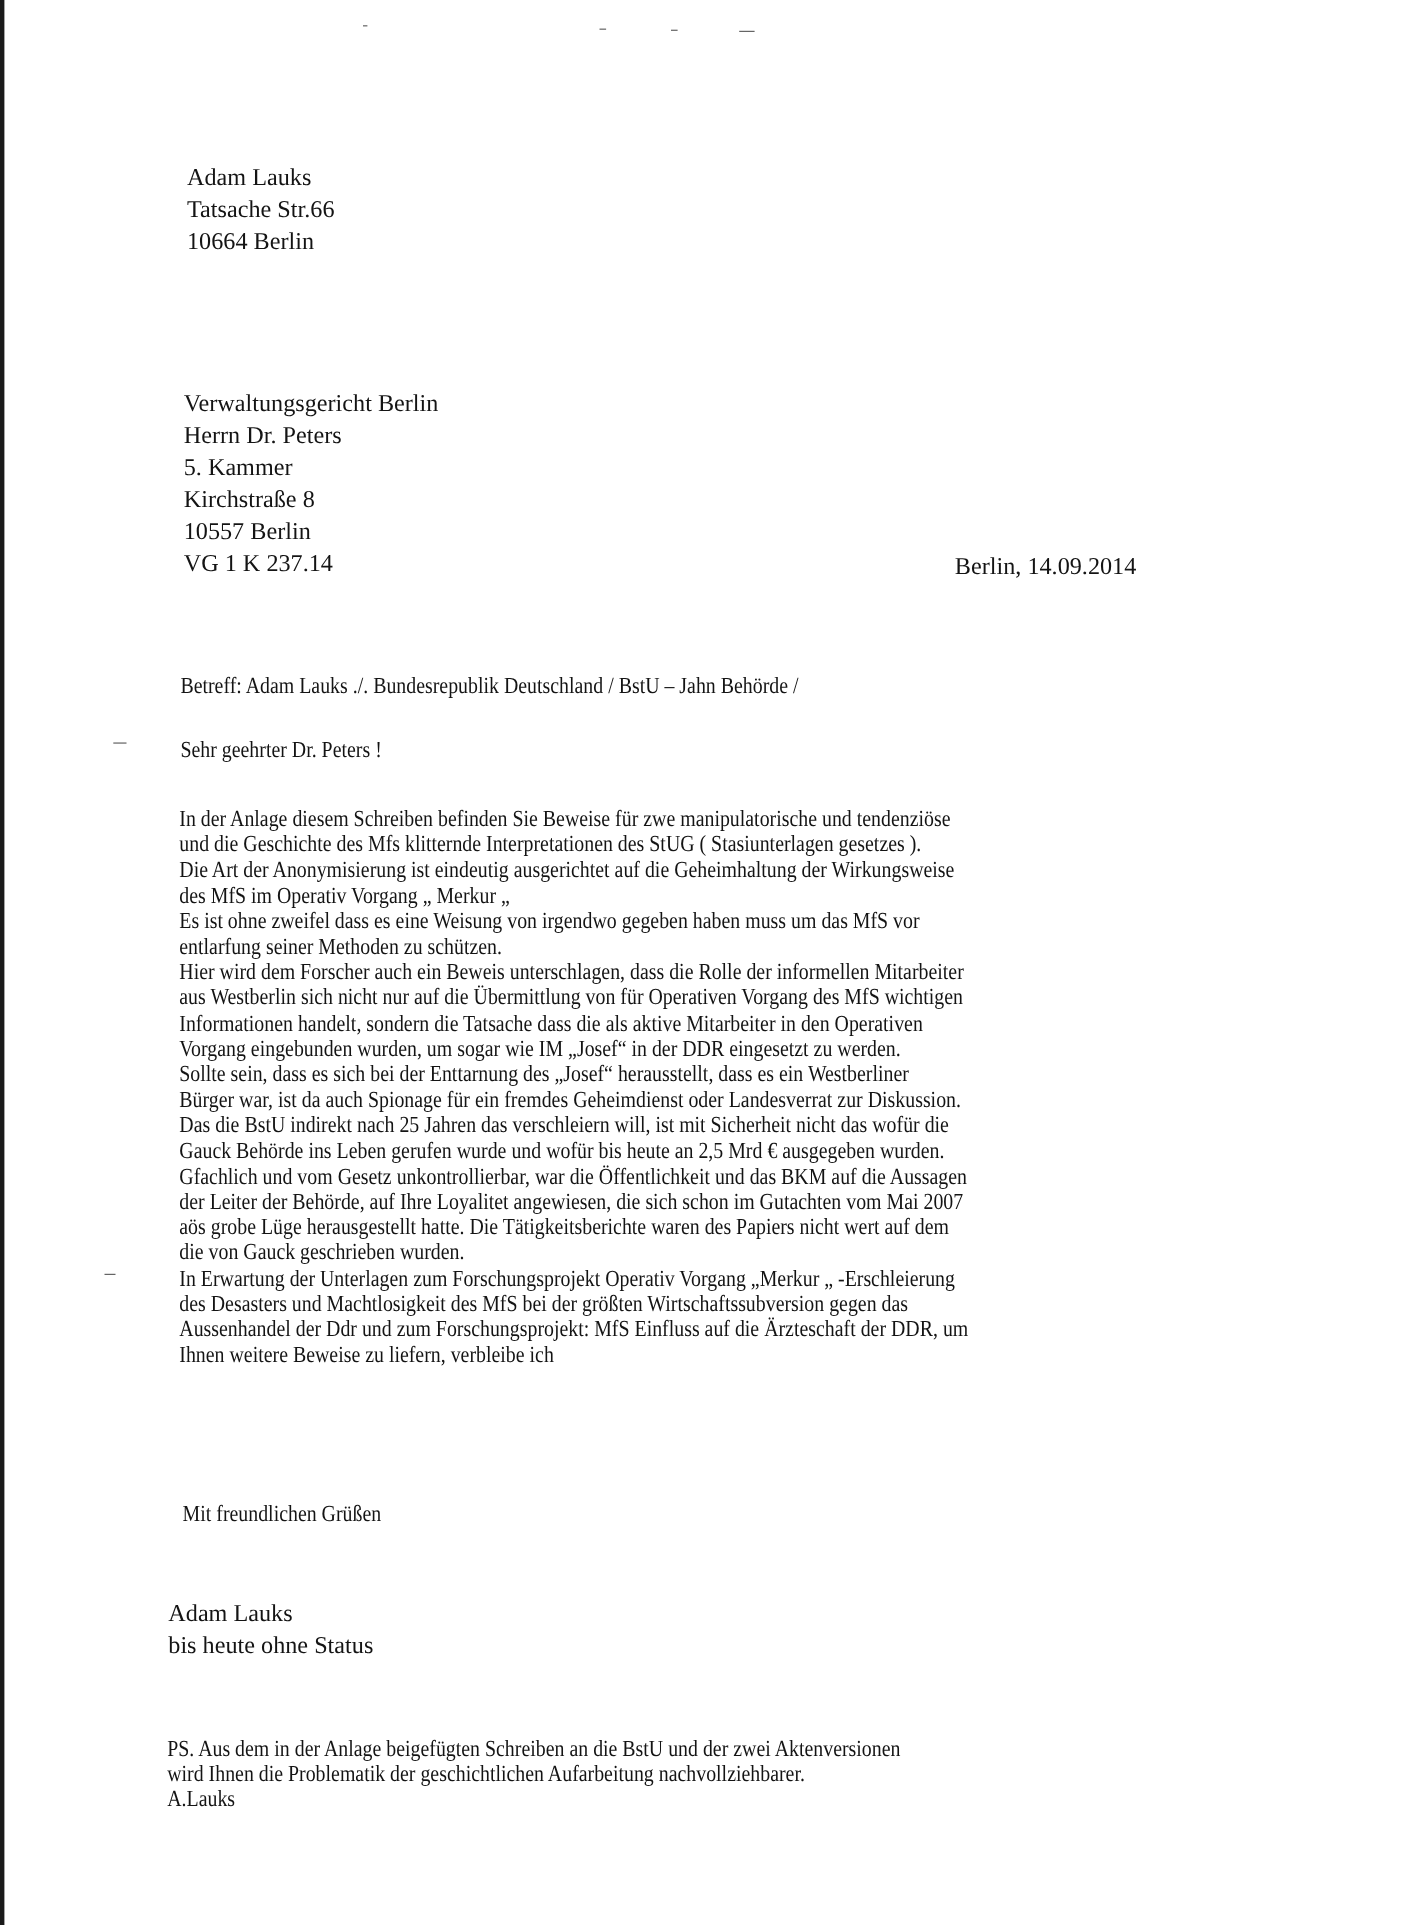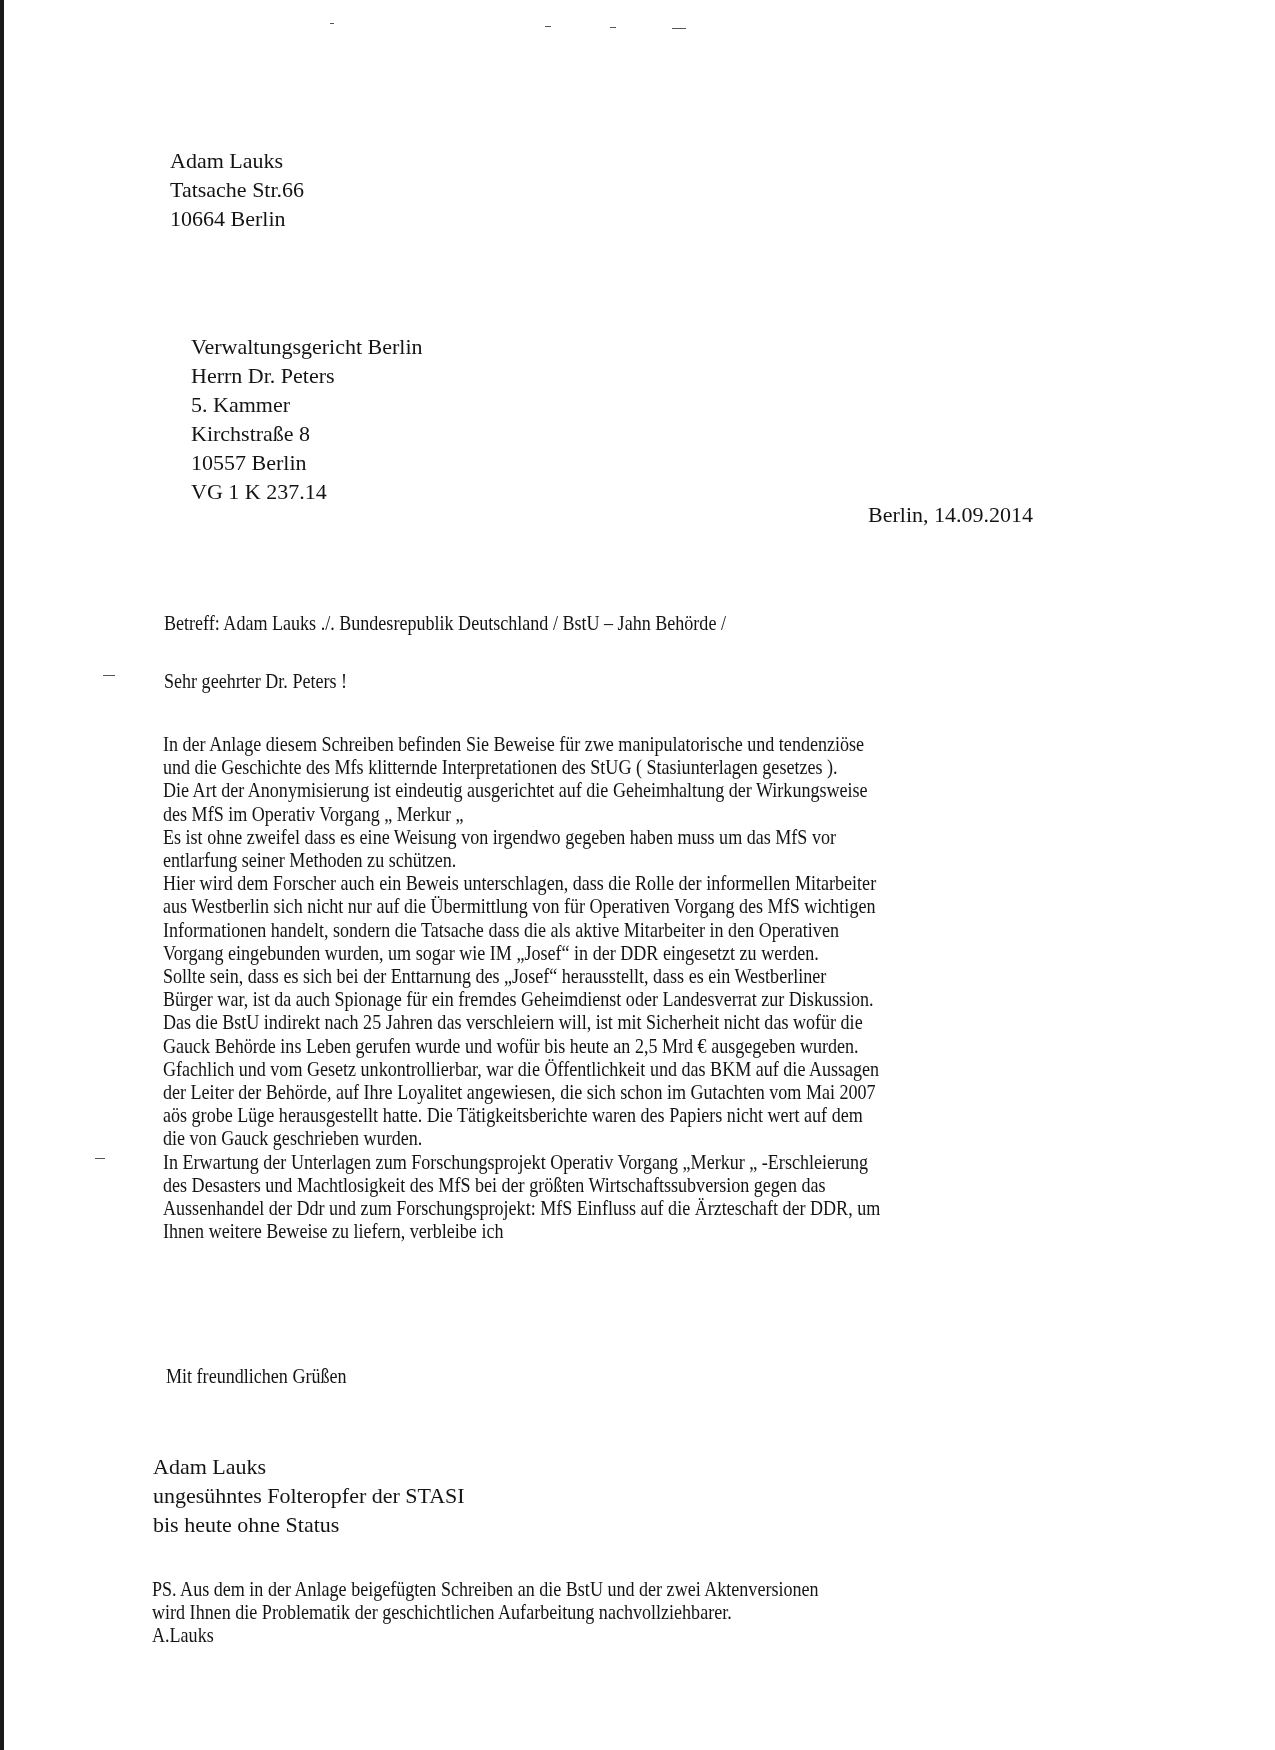"Verwaltungsgericht Berlin" .recipient { margin-left: 24px -> none; top: 332px -> 352px }
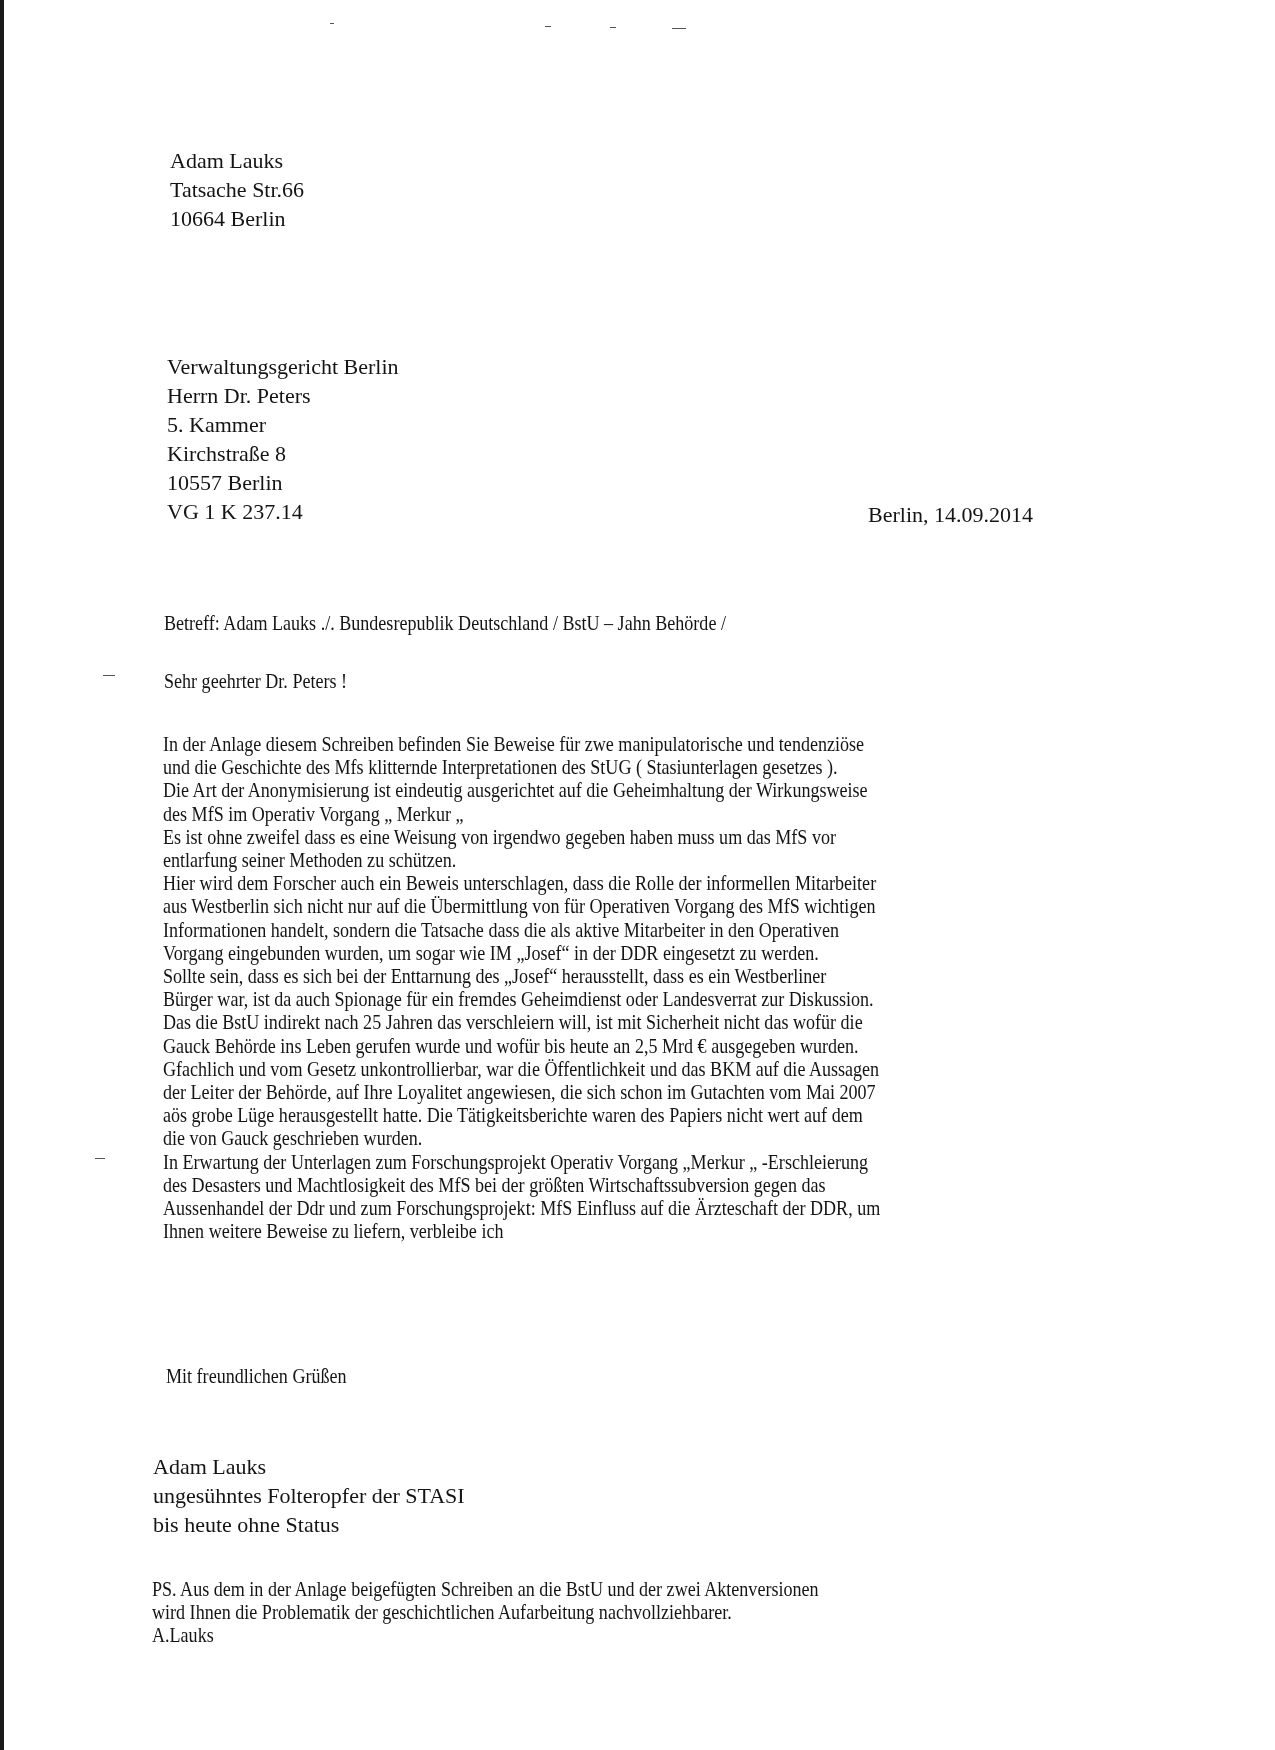"ungesühntes Folteropfer der STASI" div { html: <div>ungesühntes Folteropfer der STASI</div> -> none }
